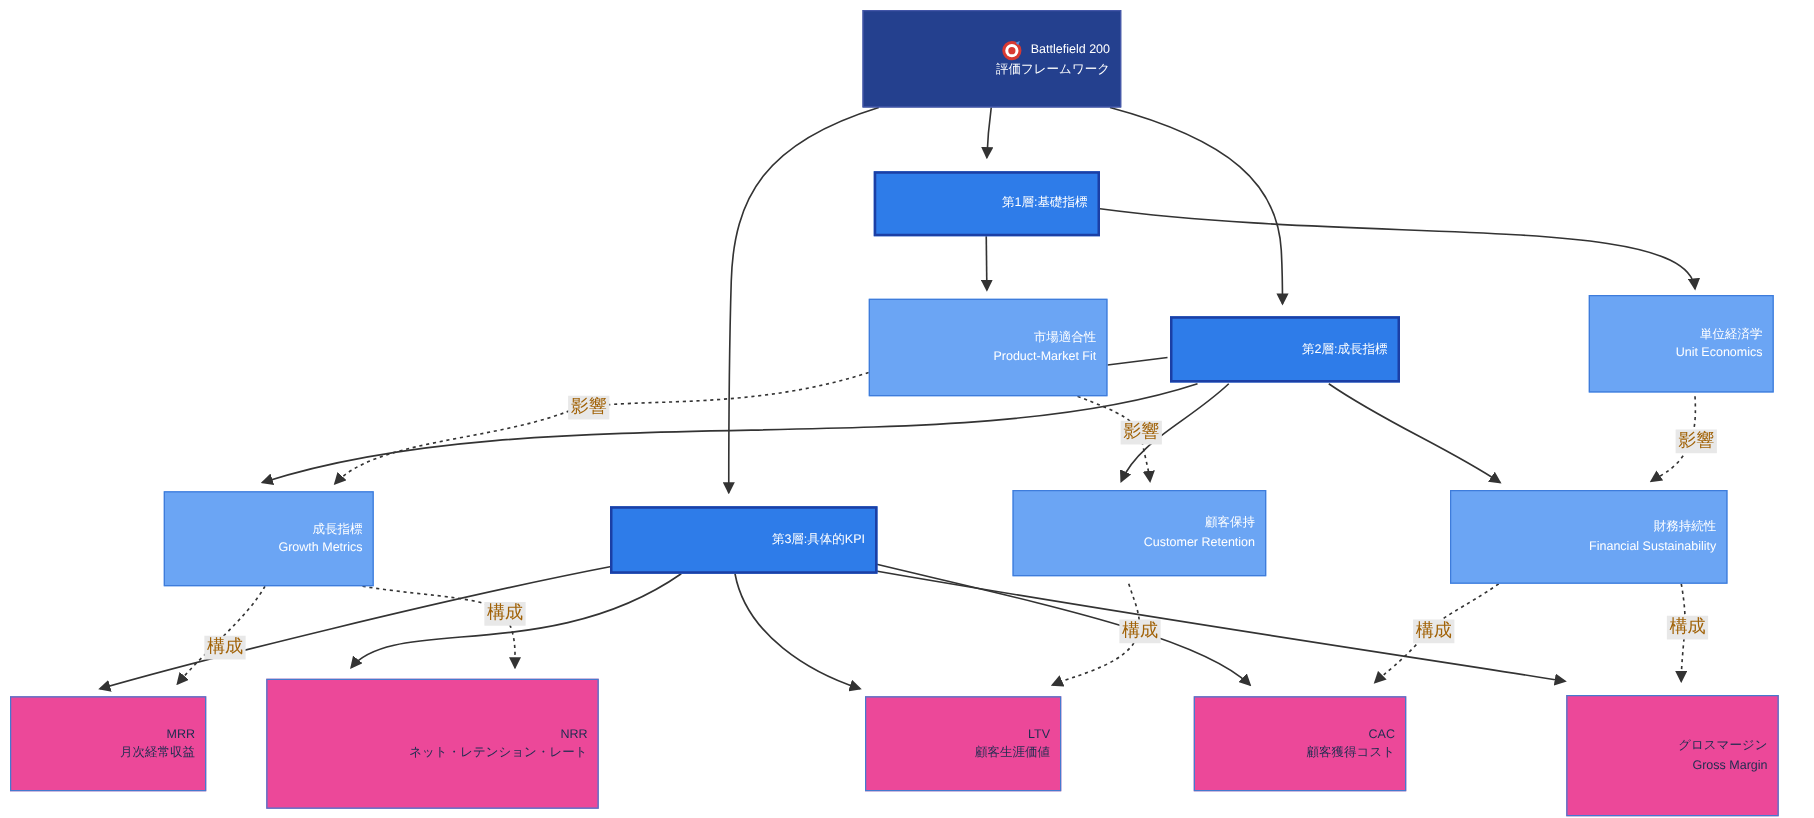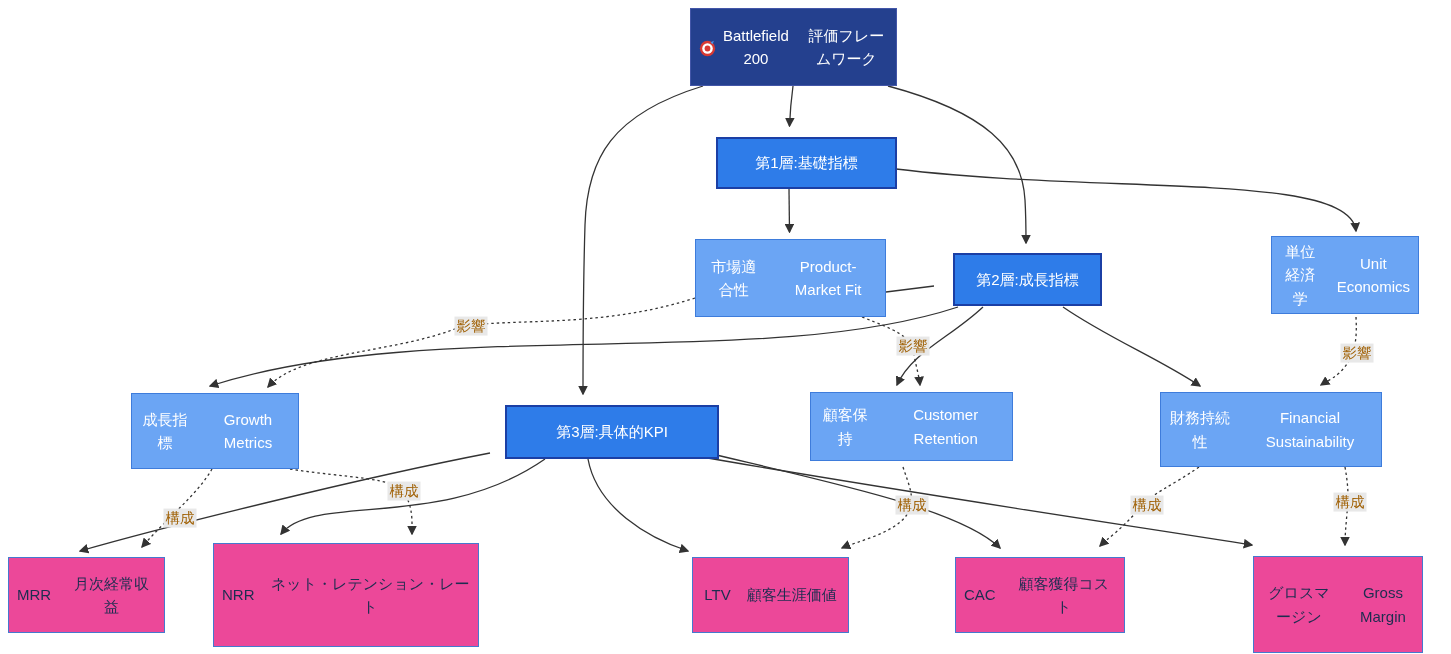"Battlefield 200" .node { align-items: center -> flex-end; flex-direction: row -> column; font-size: 15px -> 10px }
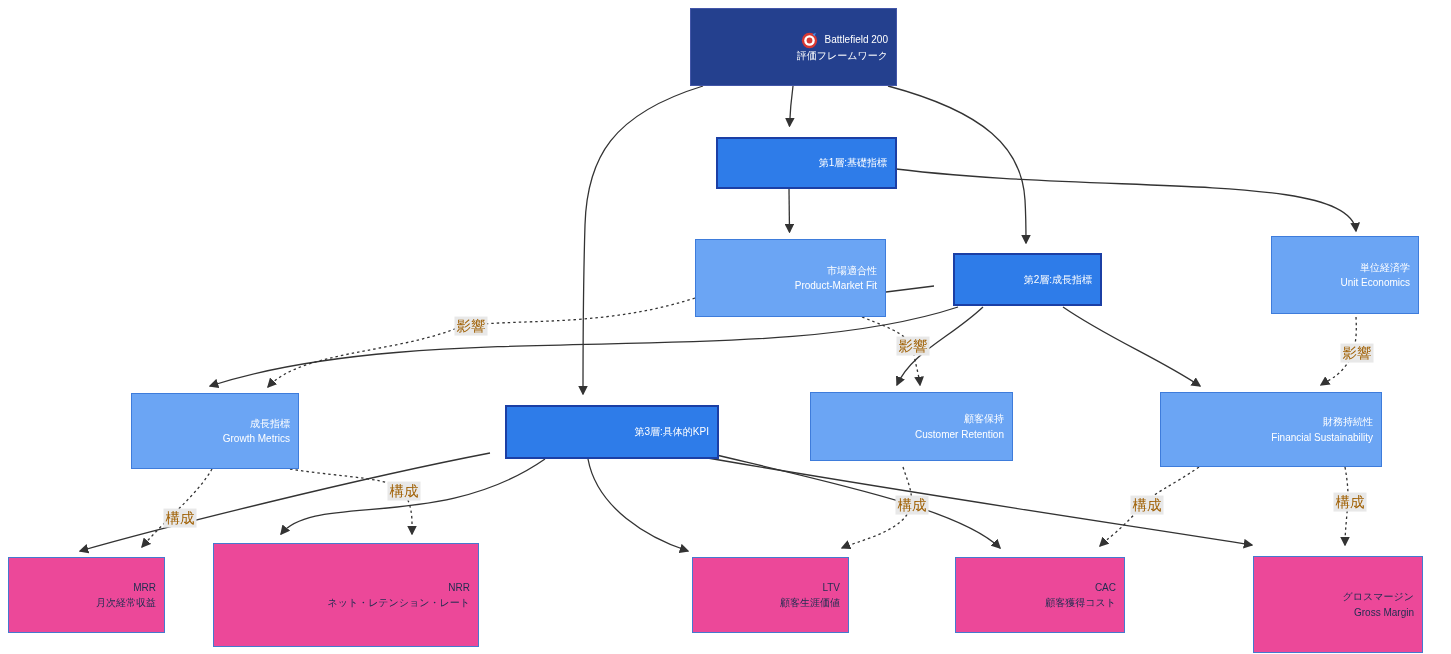"第1層:基礎指標" .node-layer { margin-left: 17px -> none }
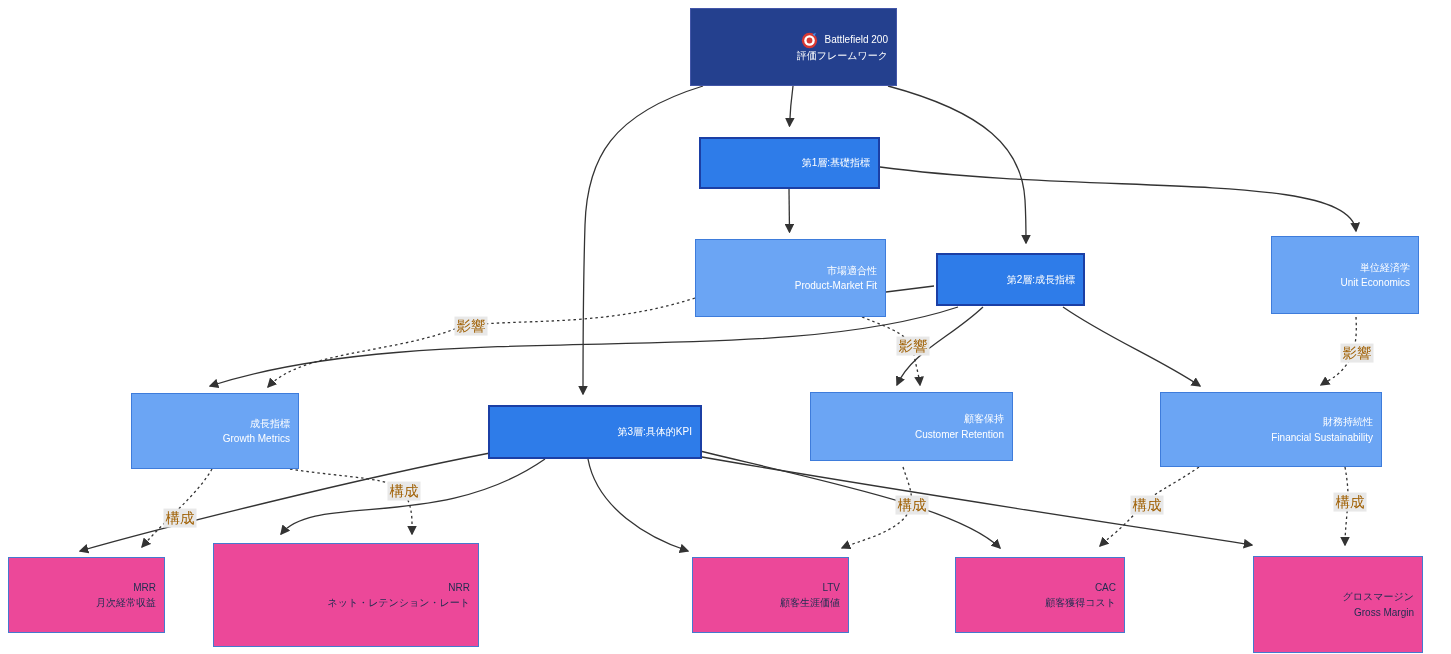"第2層:成長指標" div.node { width: 149px -> 184px }
